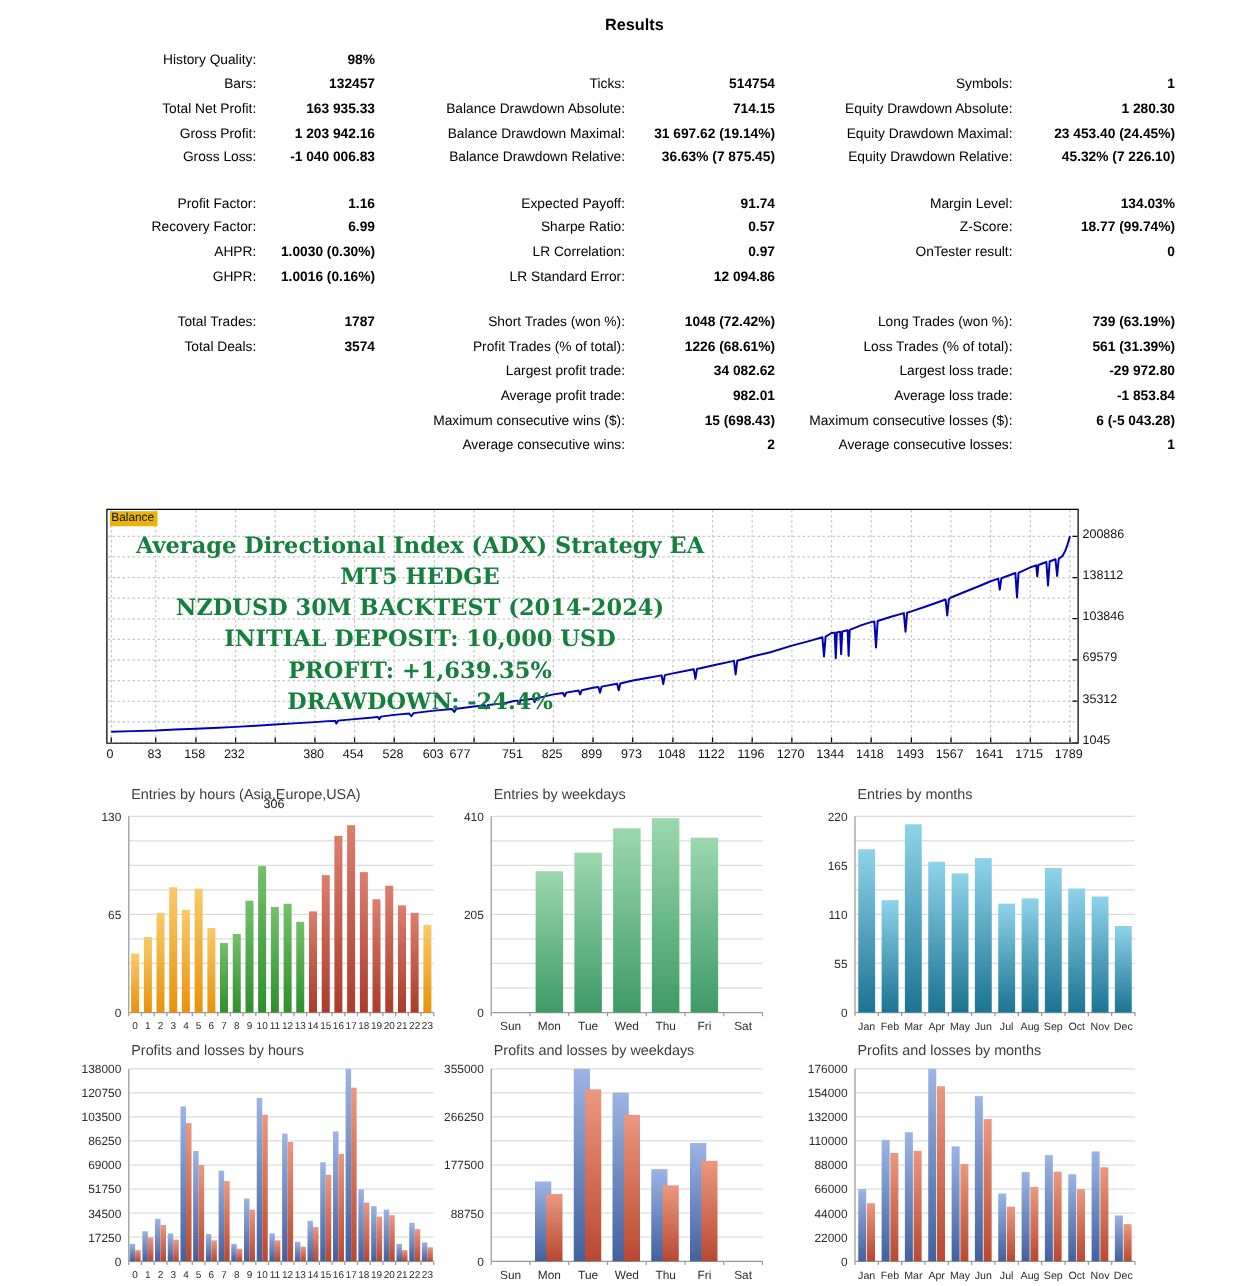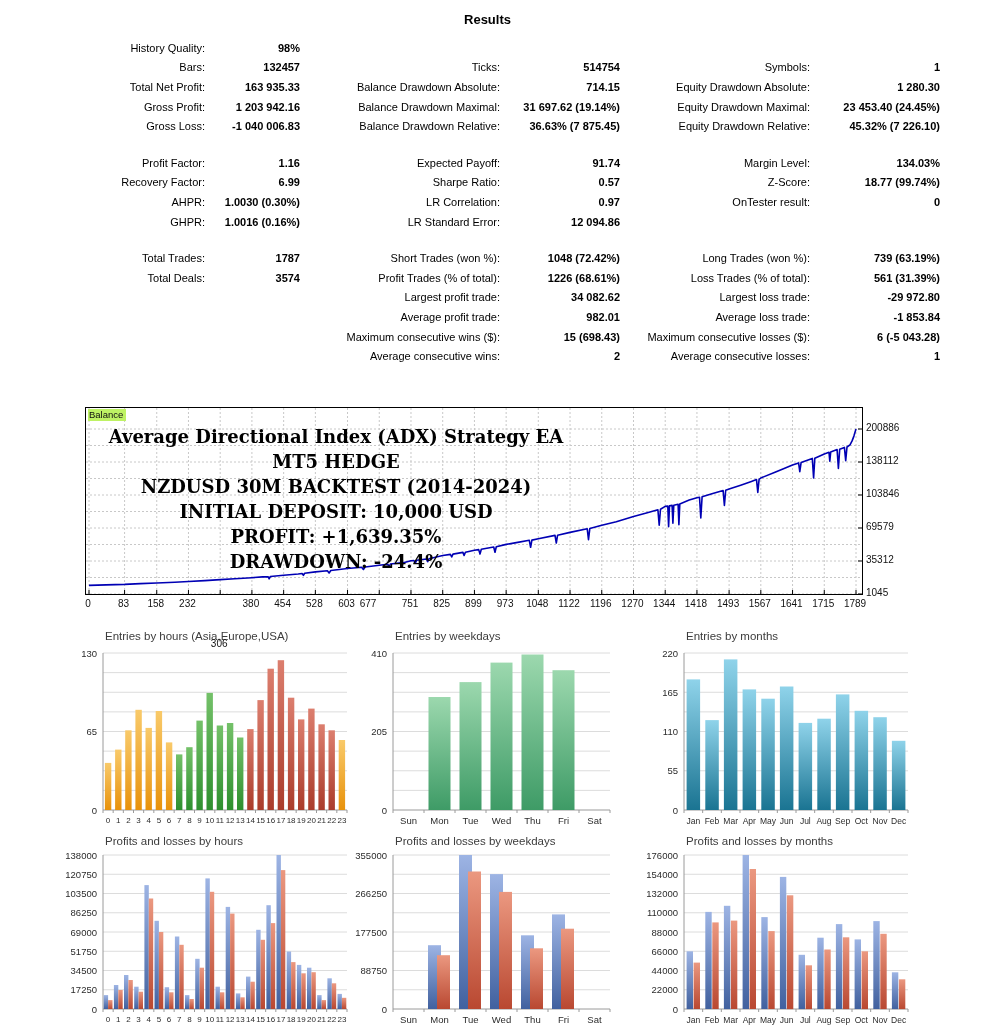"Results" #results-title { padding-left: none -> 20px }
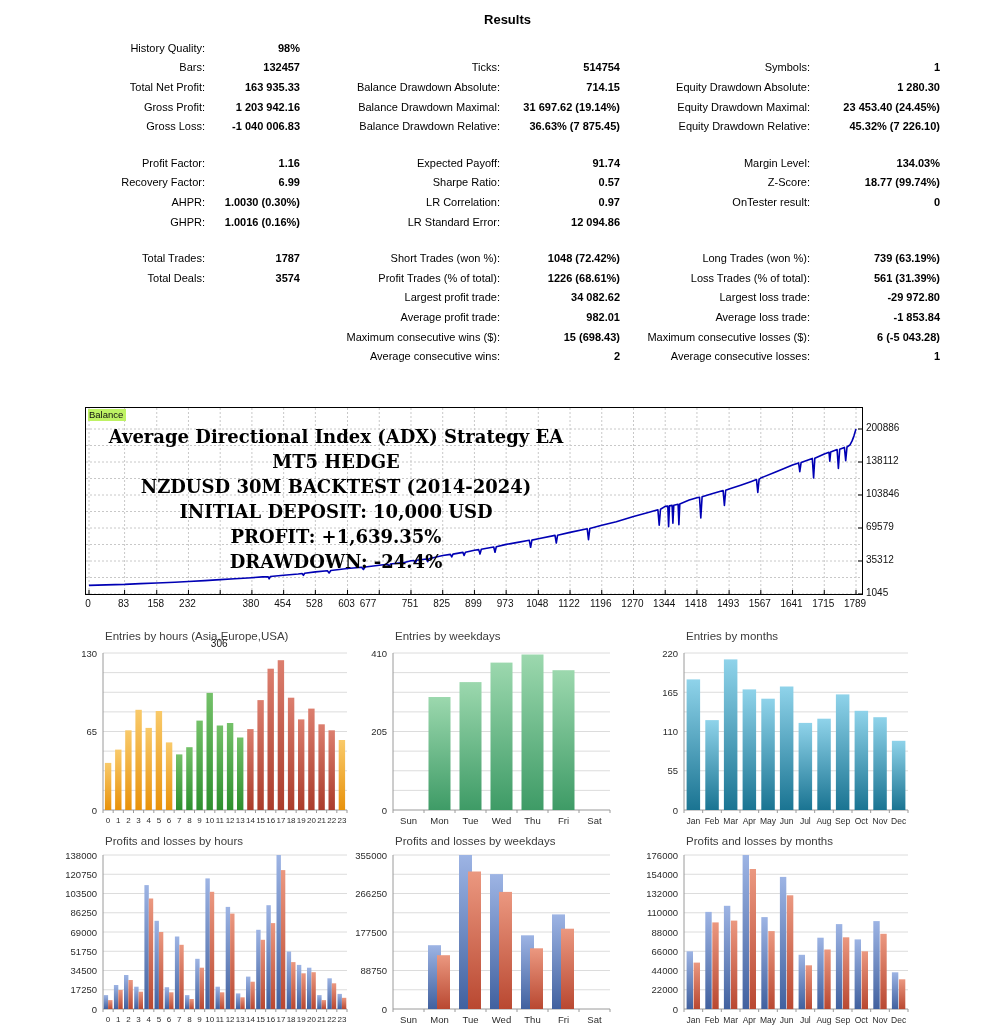"Balance" #balance-label { background: #bef264 -> #eab308 }
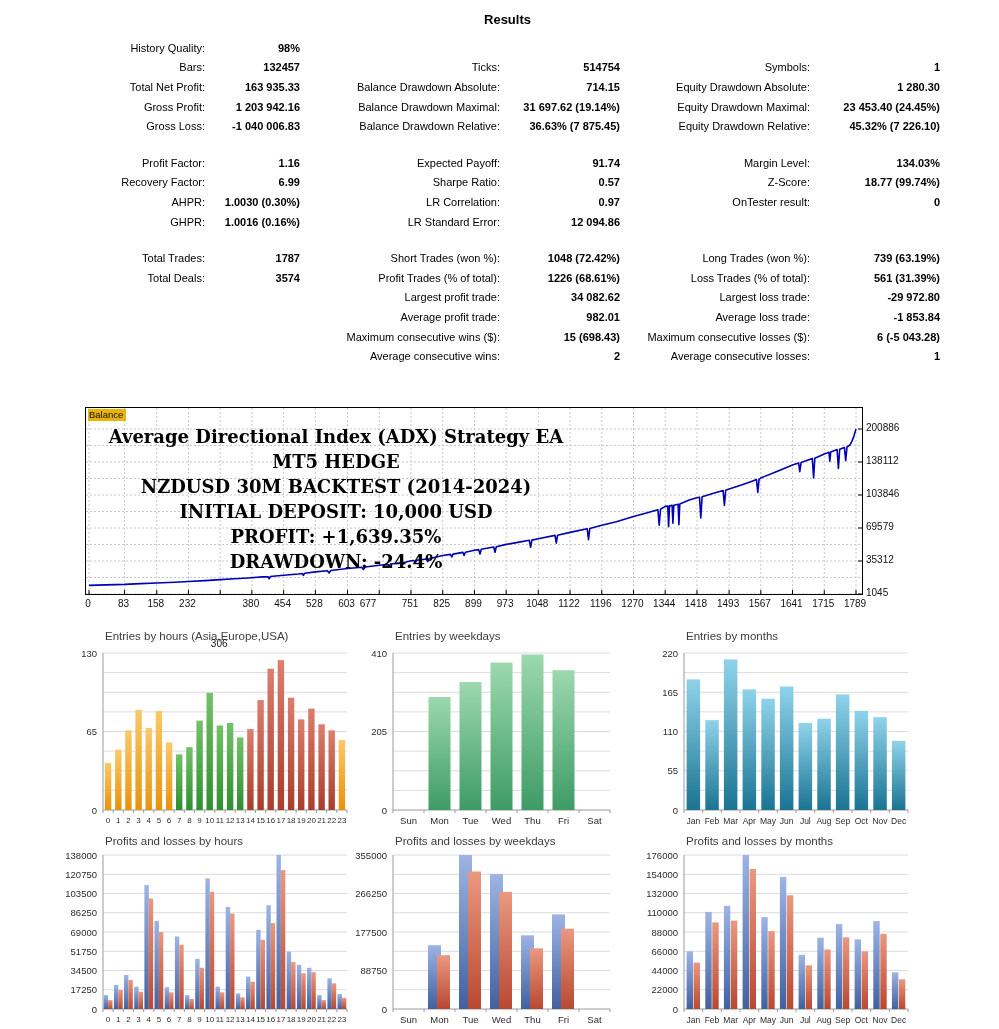"Average Directional Index (ADX) Strategy" #balance-overlay { color: #000000 -> #15803d }
